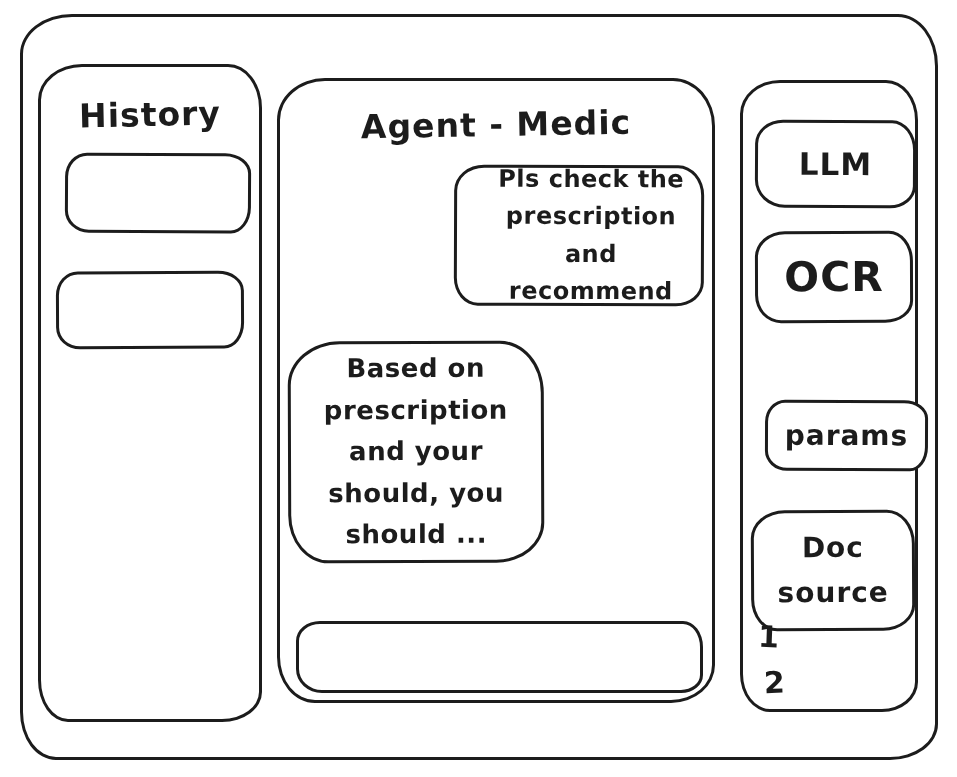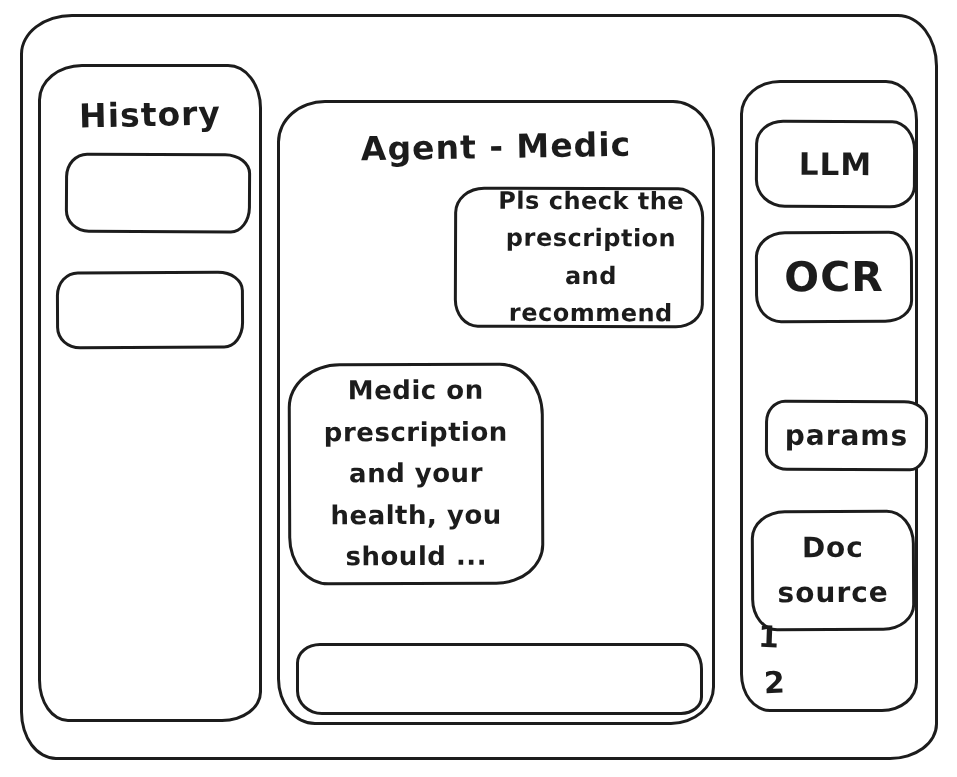"Agent - Medic" .chat { margin-top: 22px -> none }
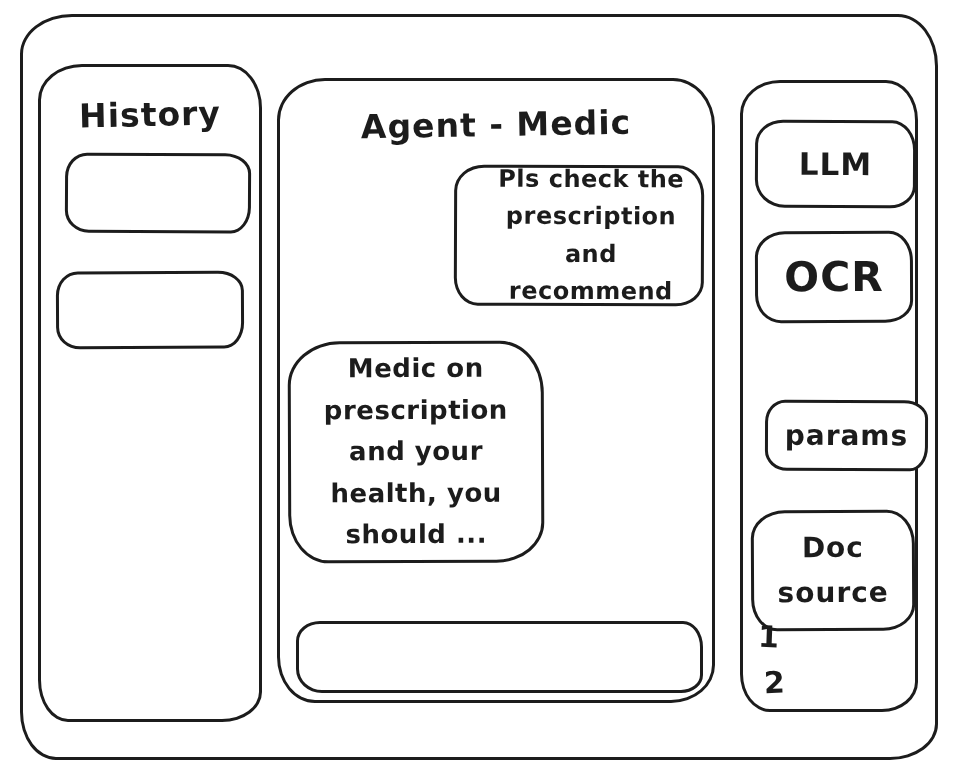"Medic on prescription and your" span { text: Medic on prescription and your health -> Based on prescription and your should }
